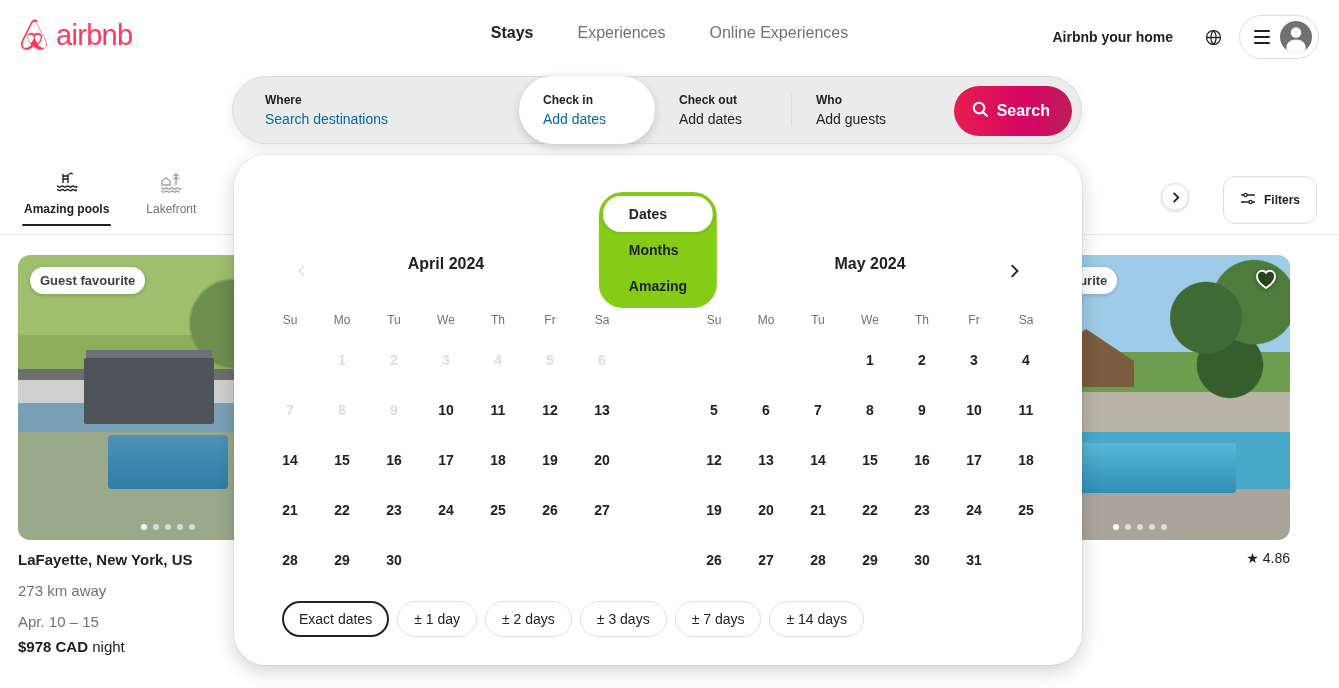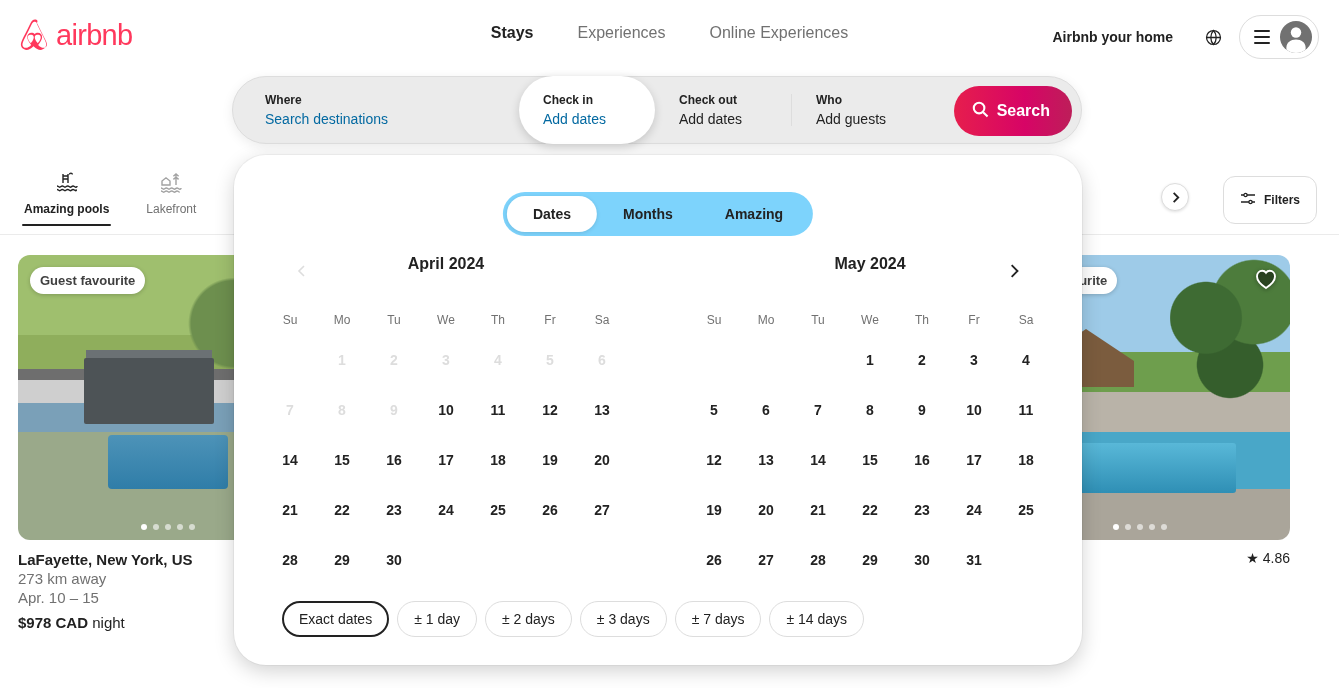"Dates" .seg { background: #7dd3fc -> #84cc16; flex-direction: none -> column }
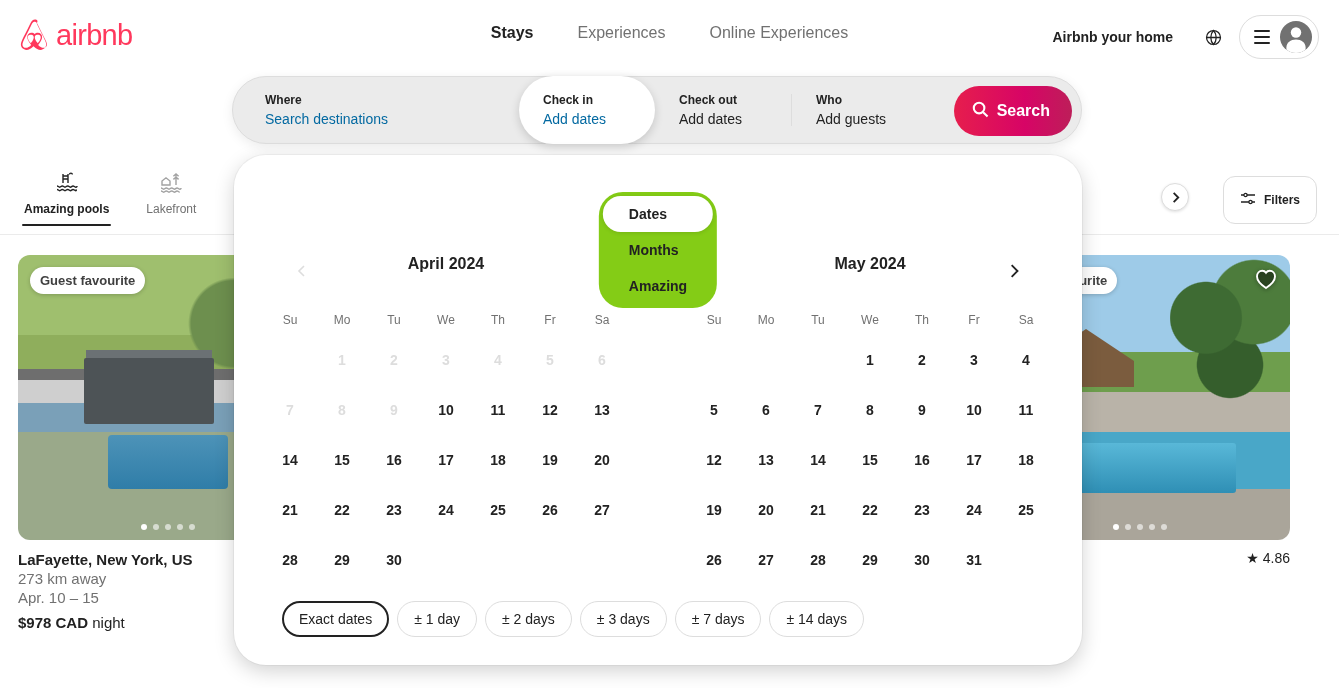"273 km away" .c-sub { margin-top: none -> 12px }
